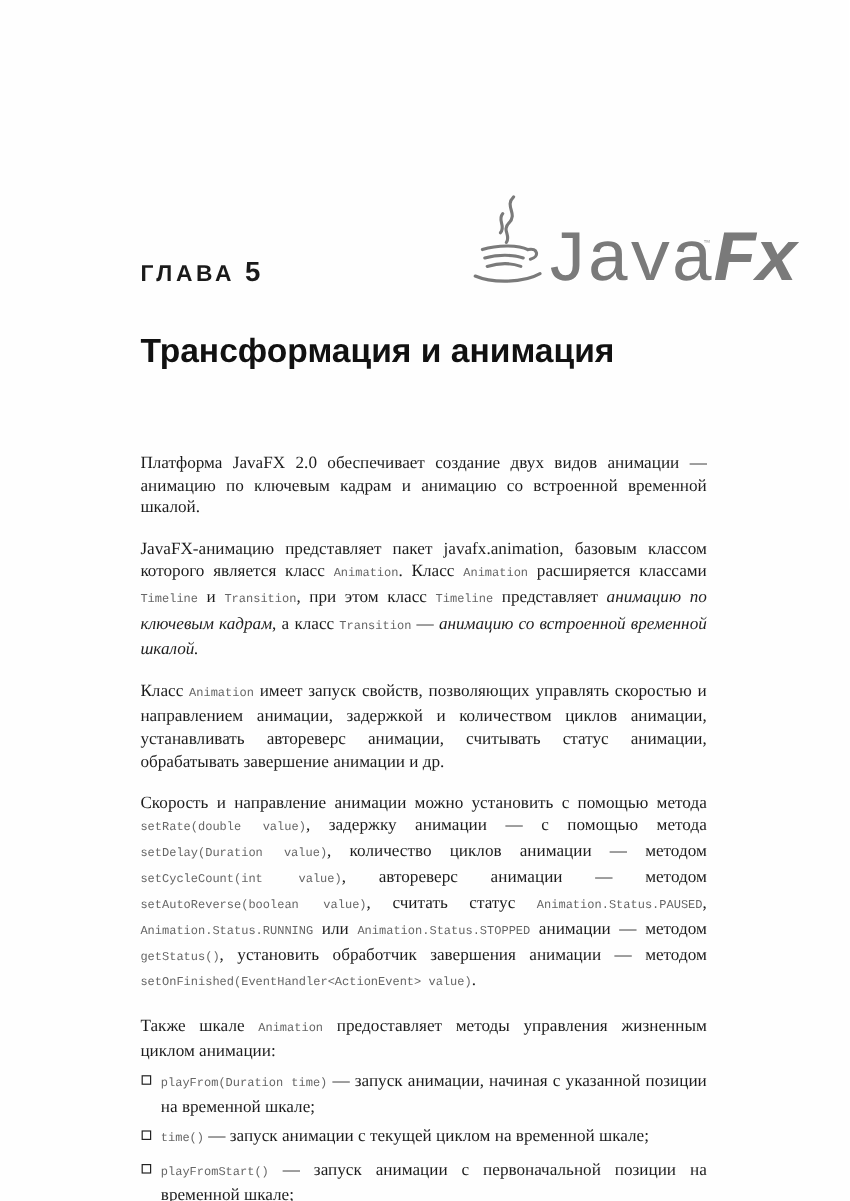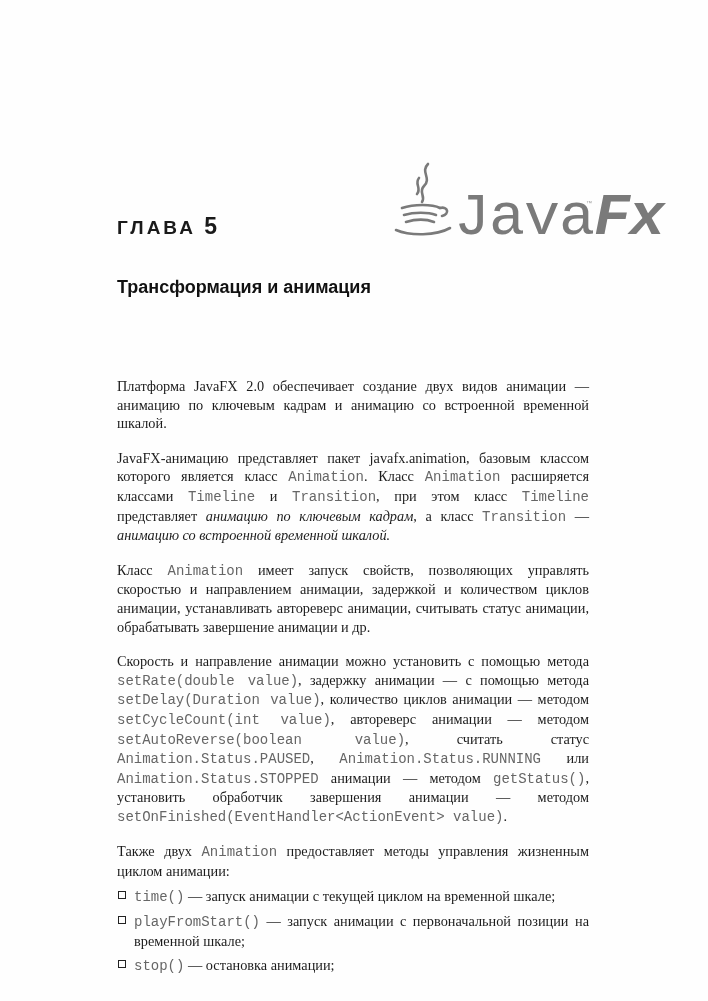"Трансформация и анимация" .title { font-size: 18px -> 28px }
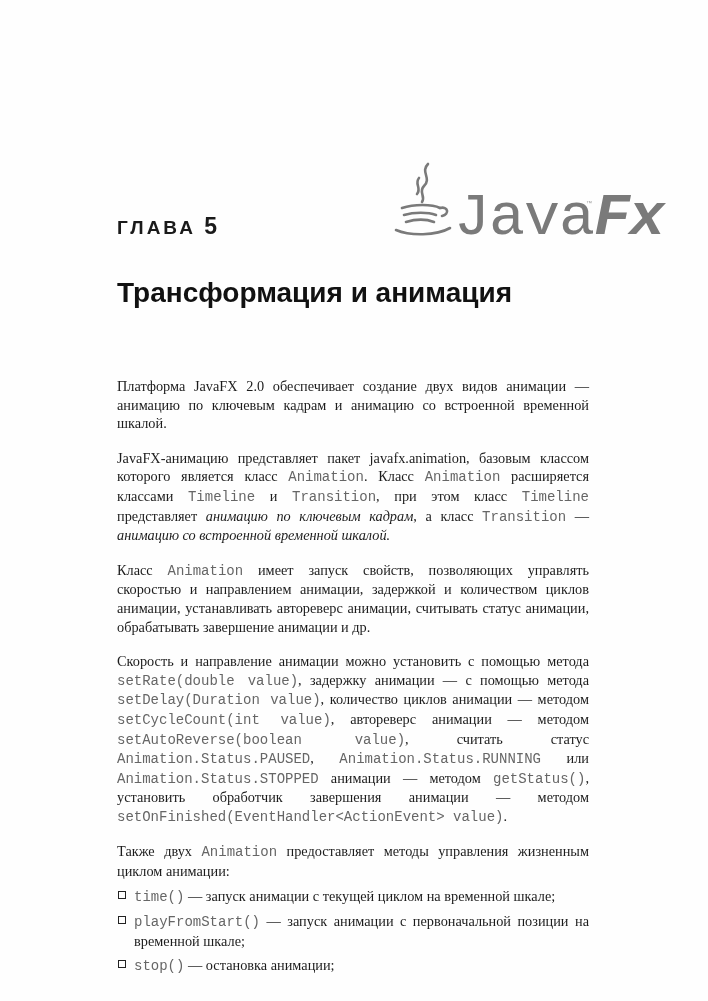"Animation" code, .code { font-size: 14px -> 10px }
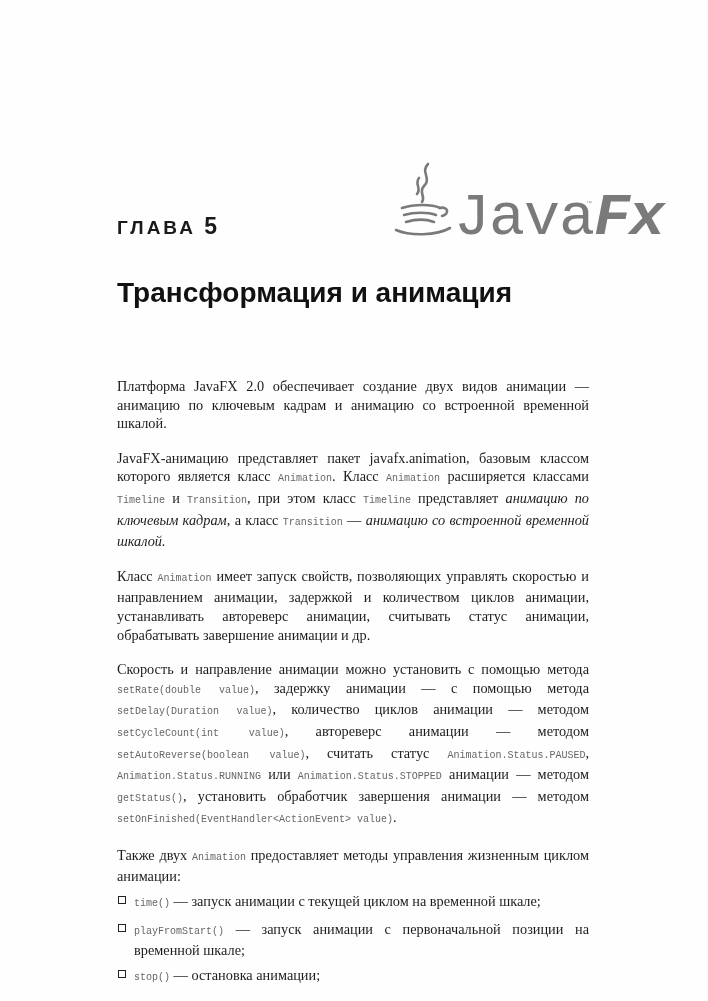"Также двух" span { text: двух -> шкале }
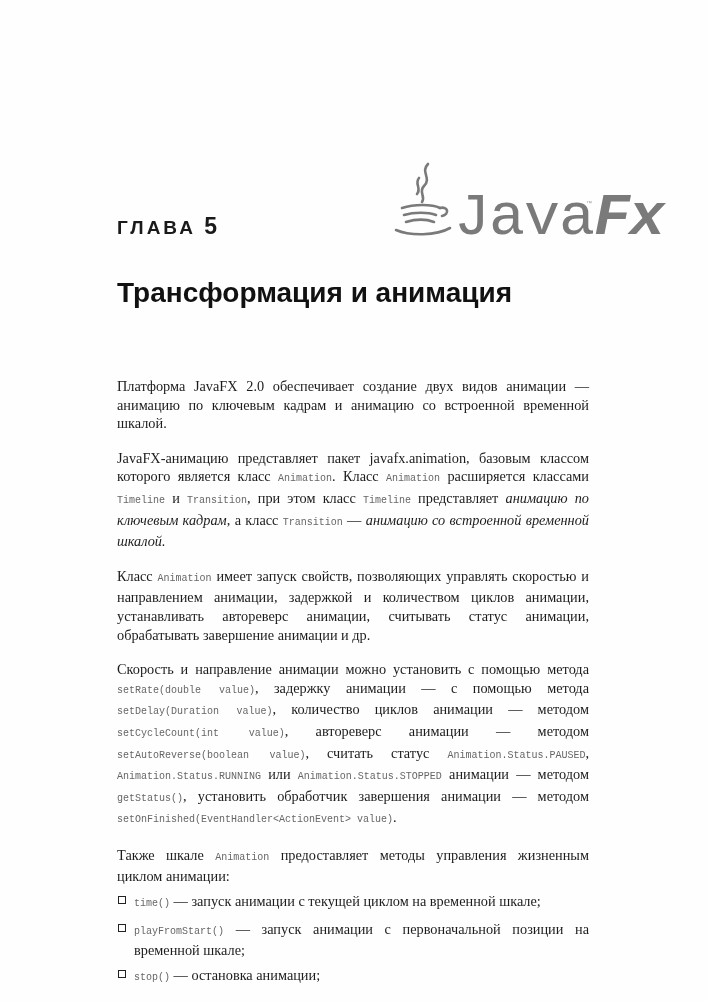"playFrom(Duration time) — запуск" li { html: none -> <li><span></span><code>playFrom(Duration time)</code><span> — запуск анимации, начиная с указанной позиции на временной шкале;</span></li> }
